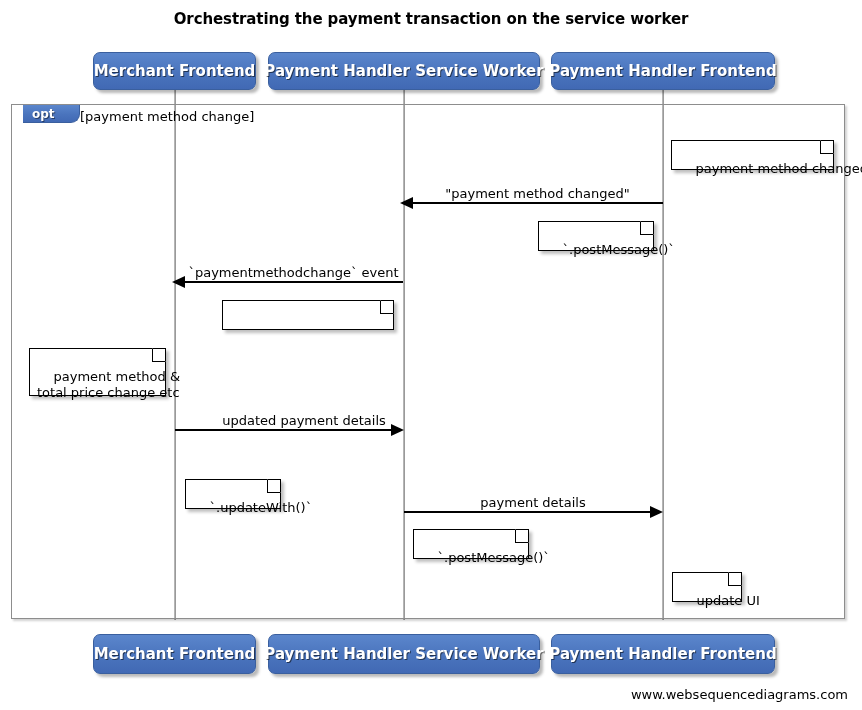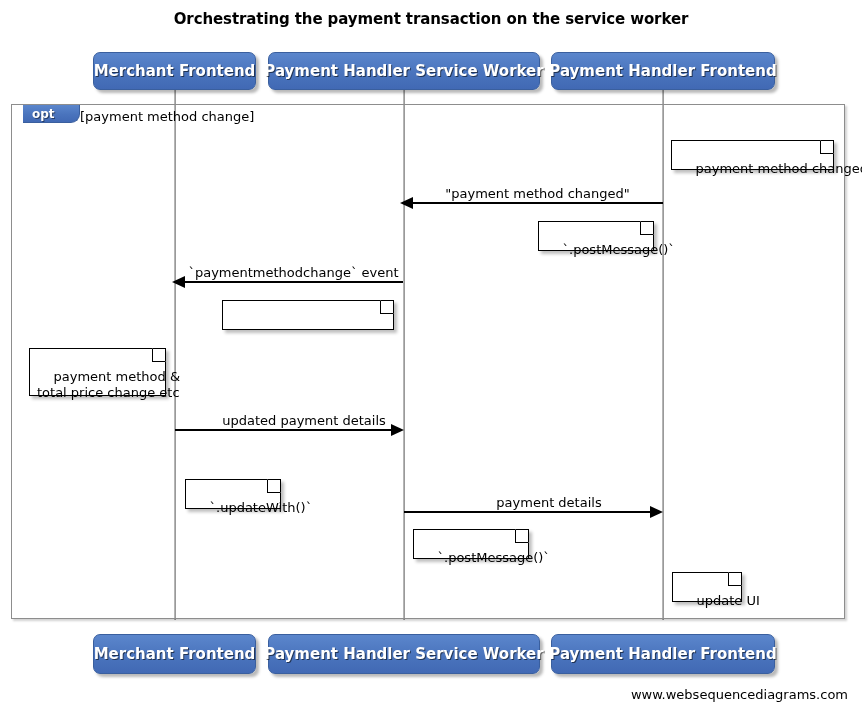"payment details" div.msg-label { padding-left: 16px -> none }
